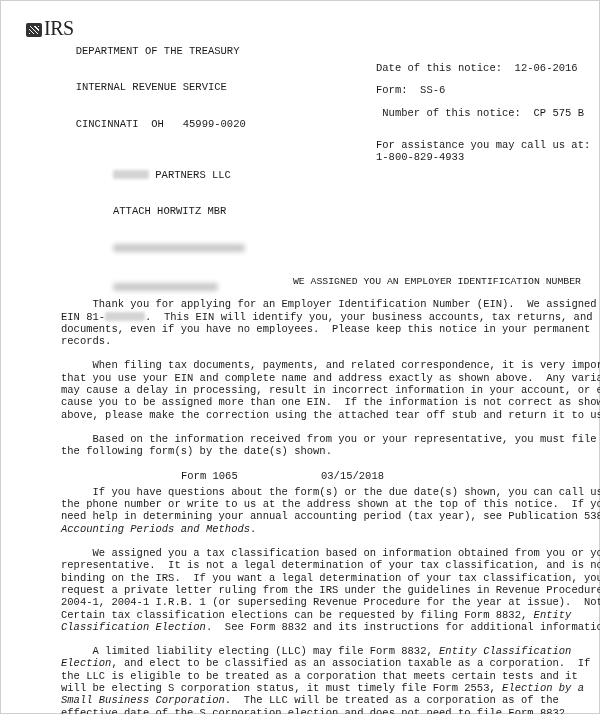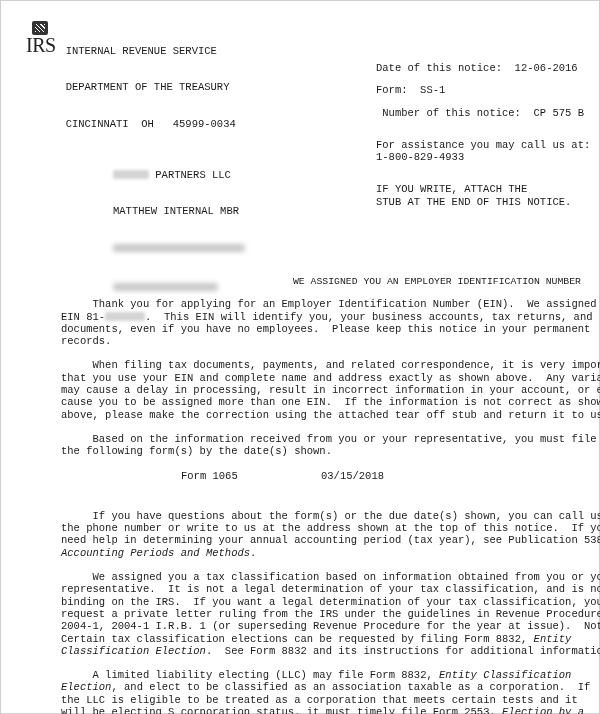"IRS" .logo { flex-direction: column -> none; margin-right: 10px -> 2px }
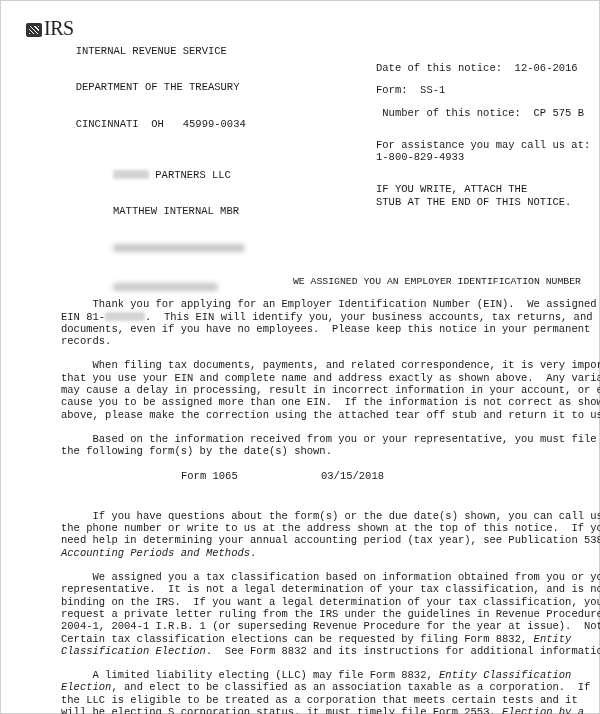"INTERNAL REVENUE SERVICE" div { order: before "DEPARTMENT OF THE TREASURY" -> after "DEPARTMENT OF THE TREASURY" }
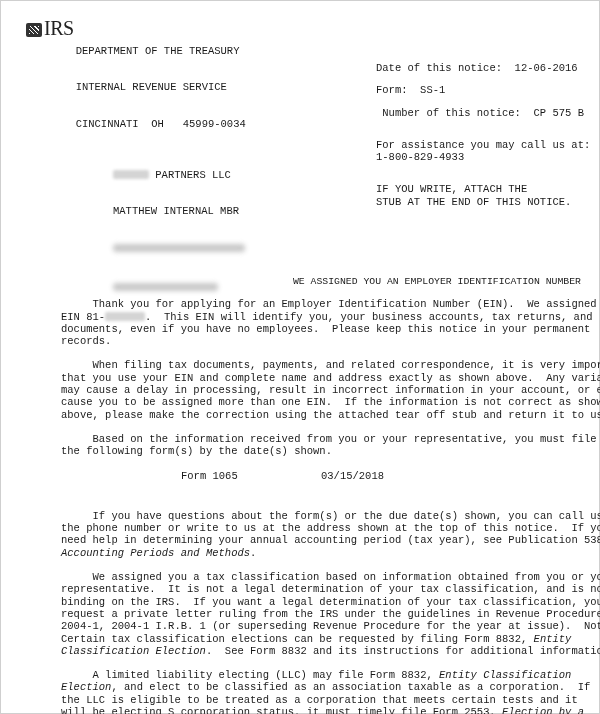"Form: SS-1" div.blk { text: SS-1 -> SS-6 }
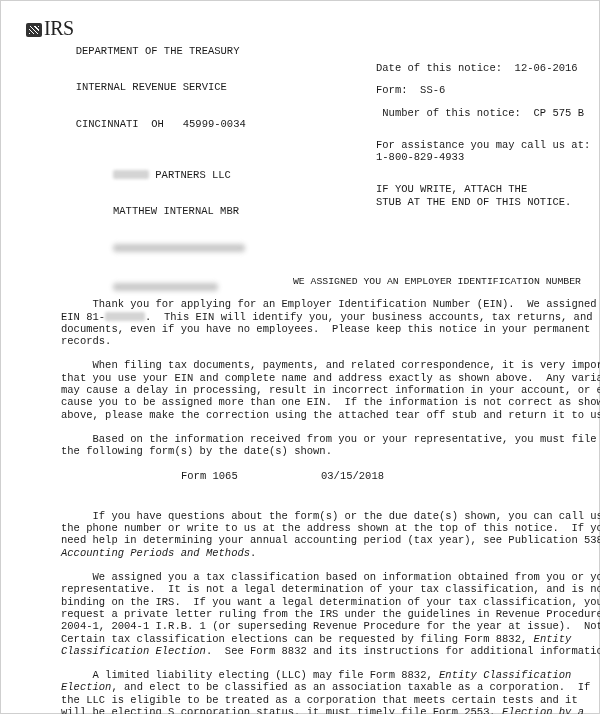"CINCINNATI OH 45999-0034" div { text: 45999-0034 -> 45999-0020 }
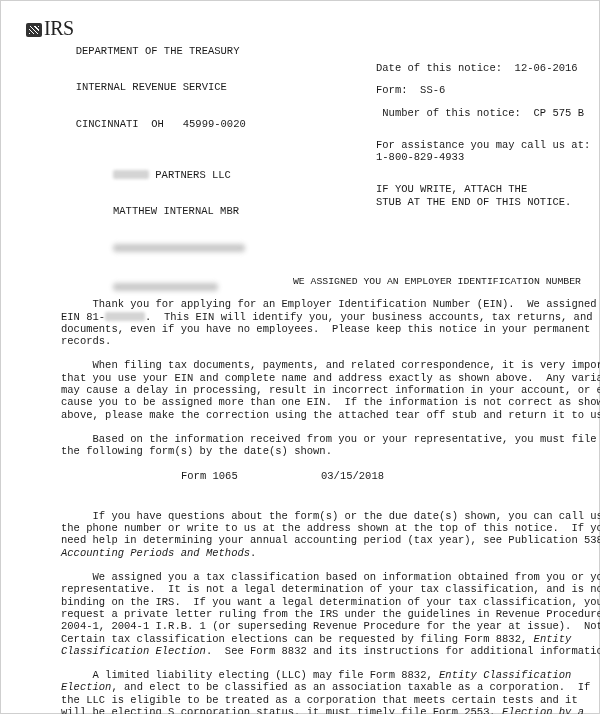"IF YOU WRITE, ATTACH THE" div.blk { html: <div><span>IF YOU WRITE, ATTACH THE</span> <span>STUB AT THE END OF THIS NOTICE.</span></div> -> none }
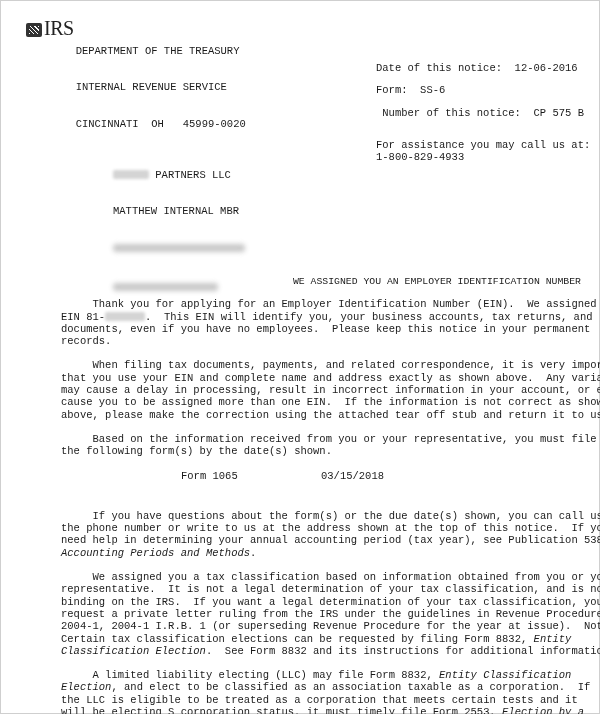"MATTHEW INTERNAL MBR" div { text: MATTHEW INTERNAL -> ATTACH HORWITZ }
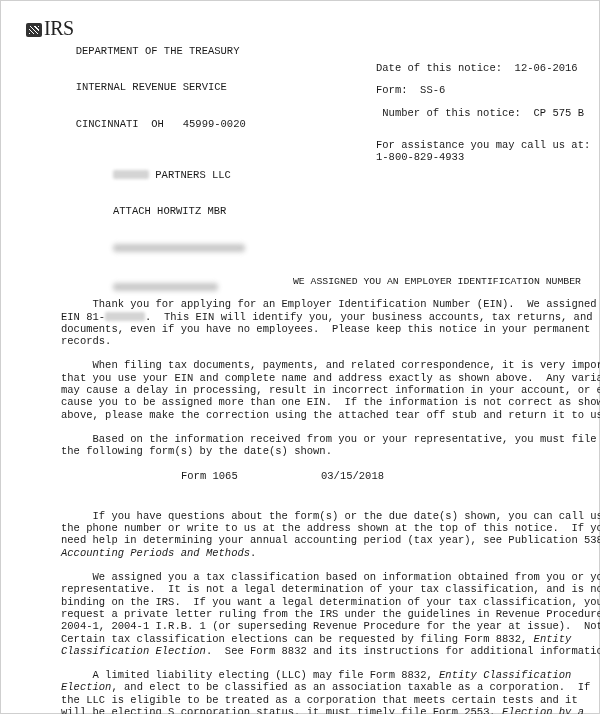"Form 1065 03/15/2018" .form-line { margin-bottom: 28px -> 4px }
